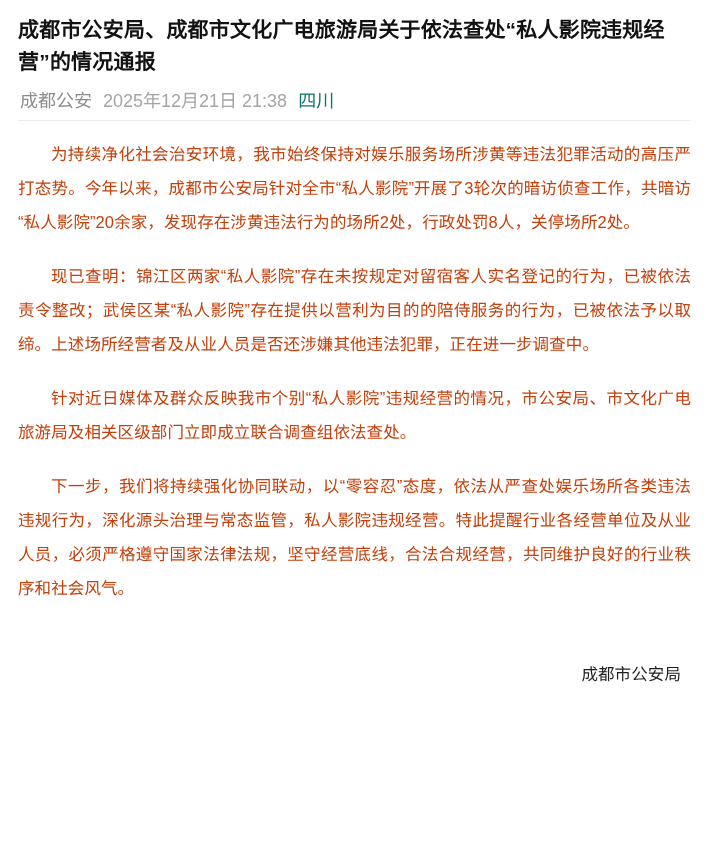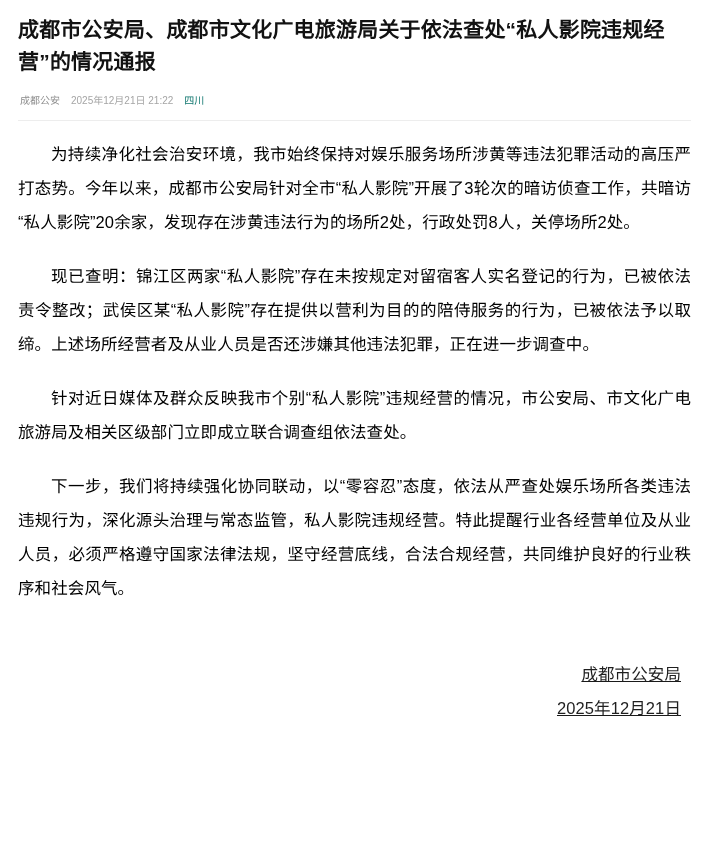"成都公安" .meta-row { font-size: 10px -> 18px }
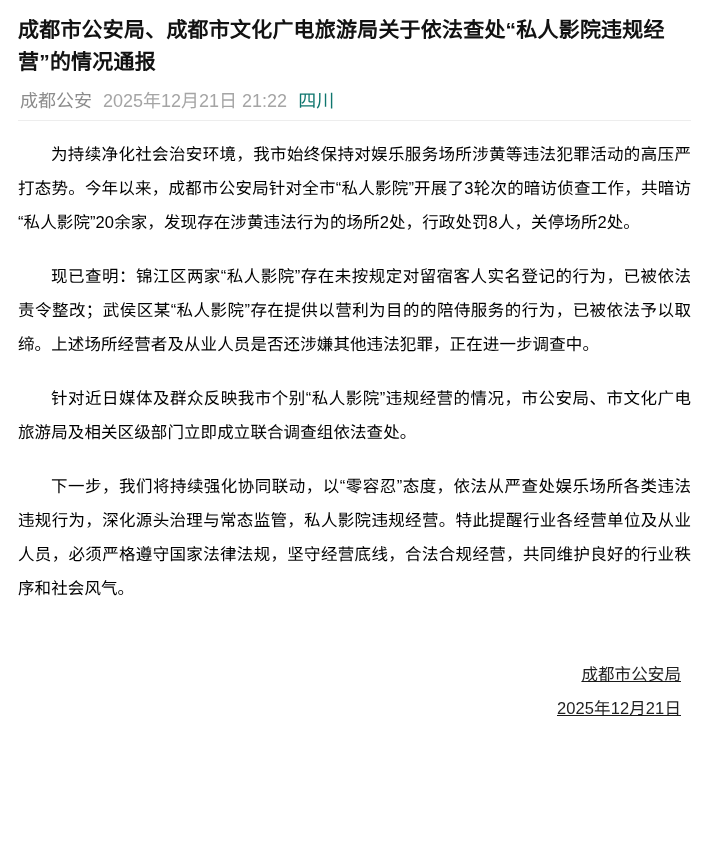"2025年12月21日 21:22" span.meta-time { text: 21:22 -> 21:38 }
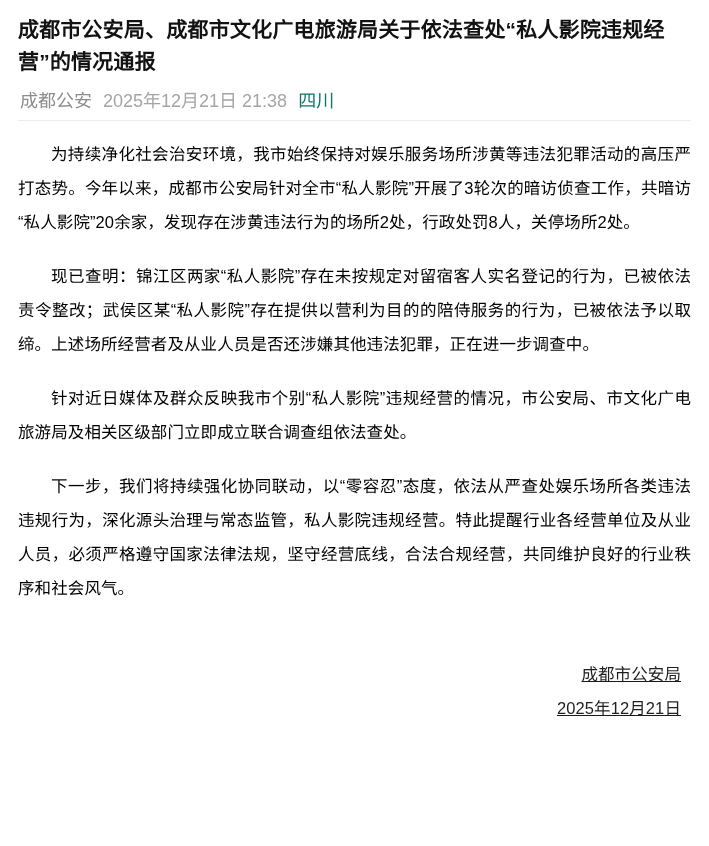"为持续净化社会治安环境，我市始终保持对娱乐服务场所涉黄等违法犯罪活动的高压严打态" .body-copy p { color: #000000 -> #c2410c }
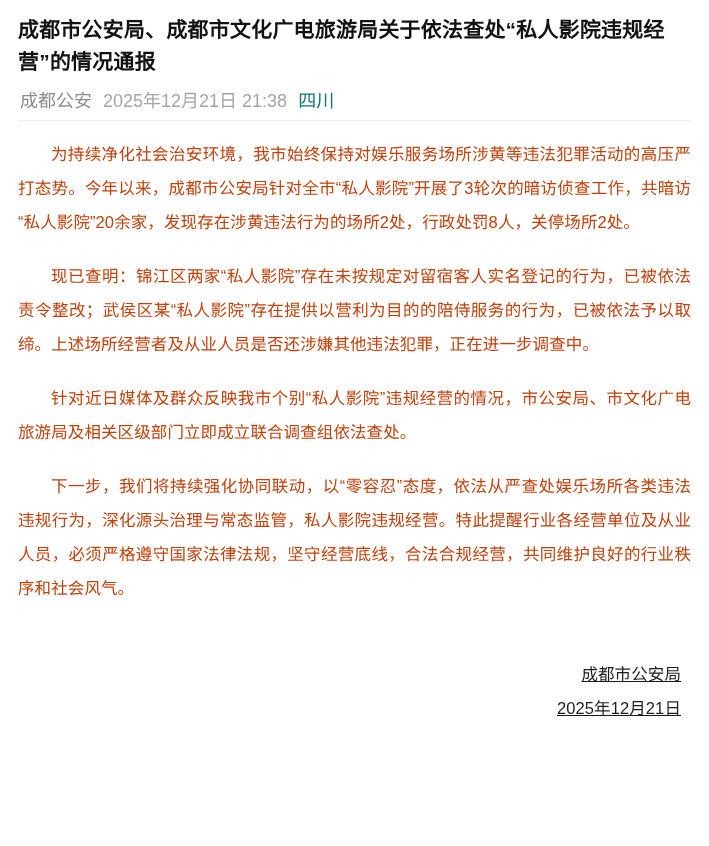"成都市公安局" .signature { text-decoration: underline -> none }
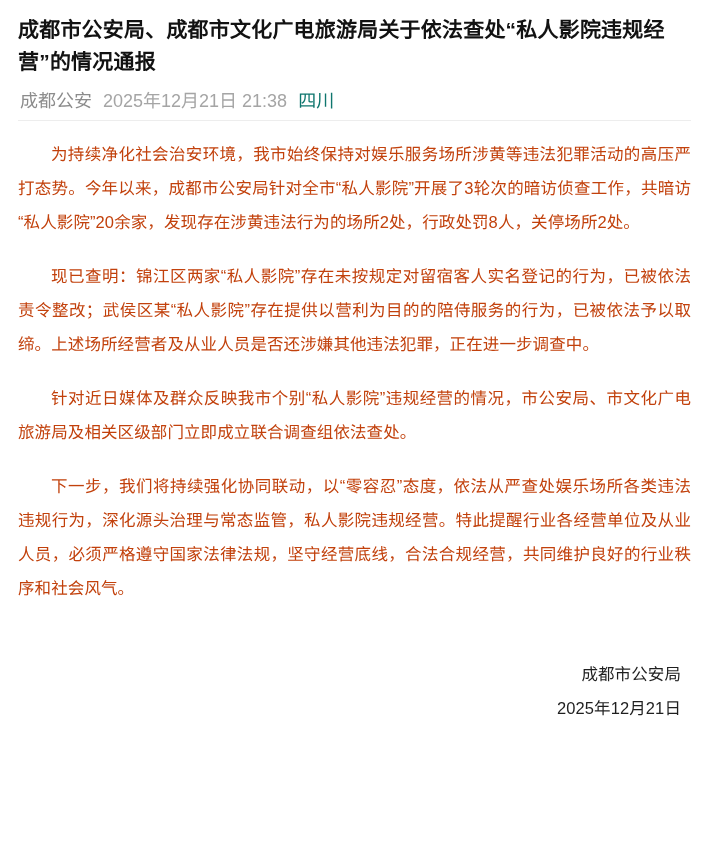"2025年12月21日" div { html: <div>2025年12月21日</div> -> none }
